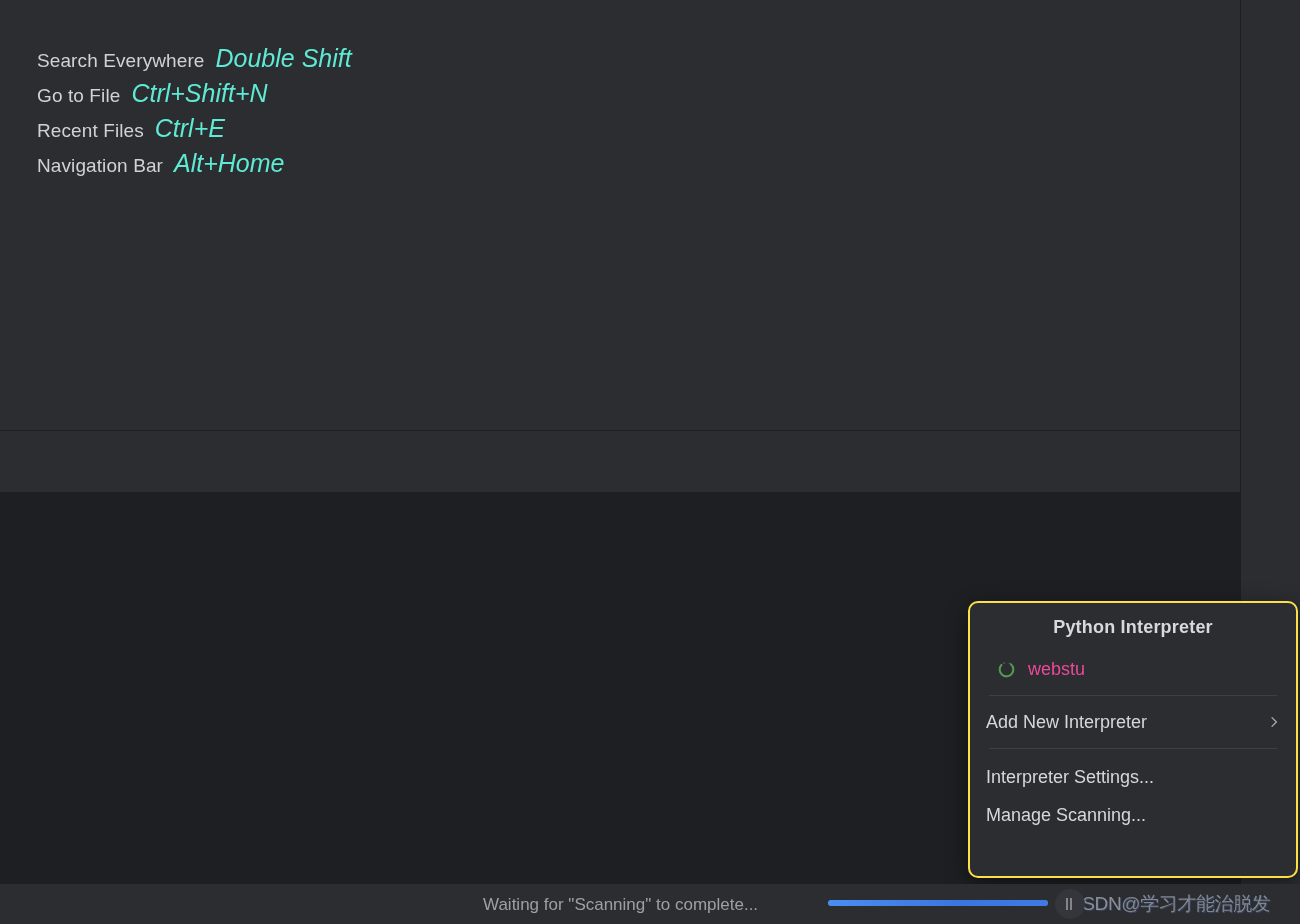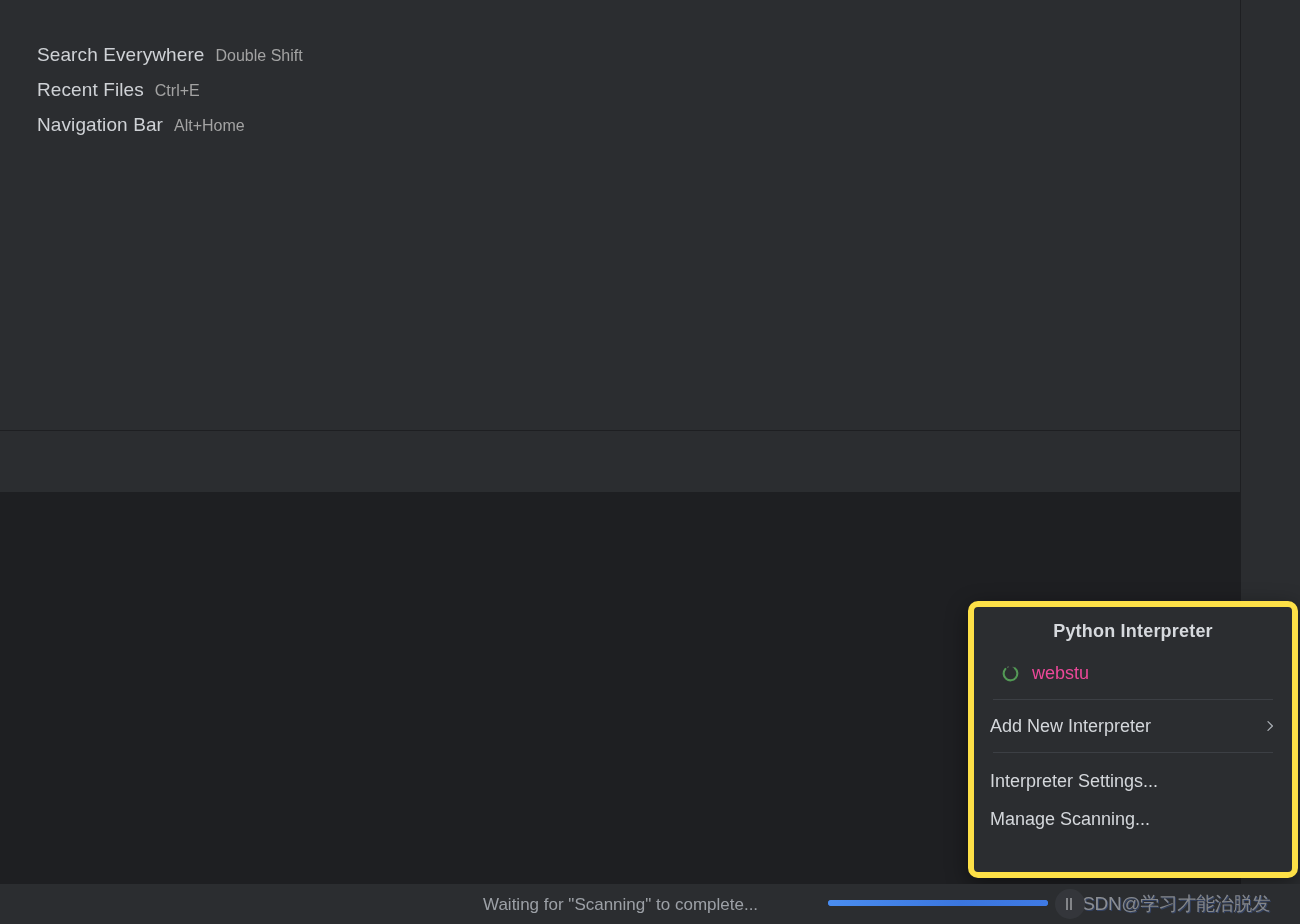"Double Shift" .hint-shortcut { color: #a3a3a3 -> #5eead4; font-size: 16px -> 25px; font-style: none -> italic }
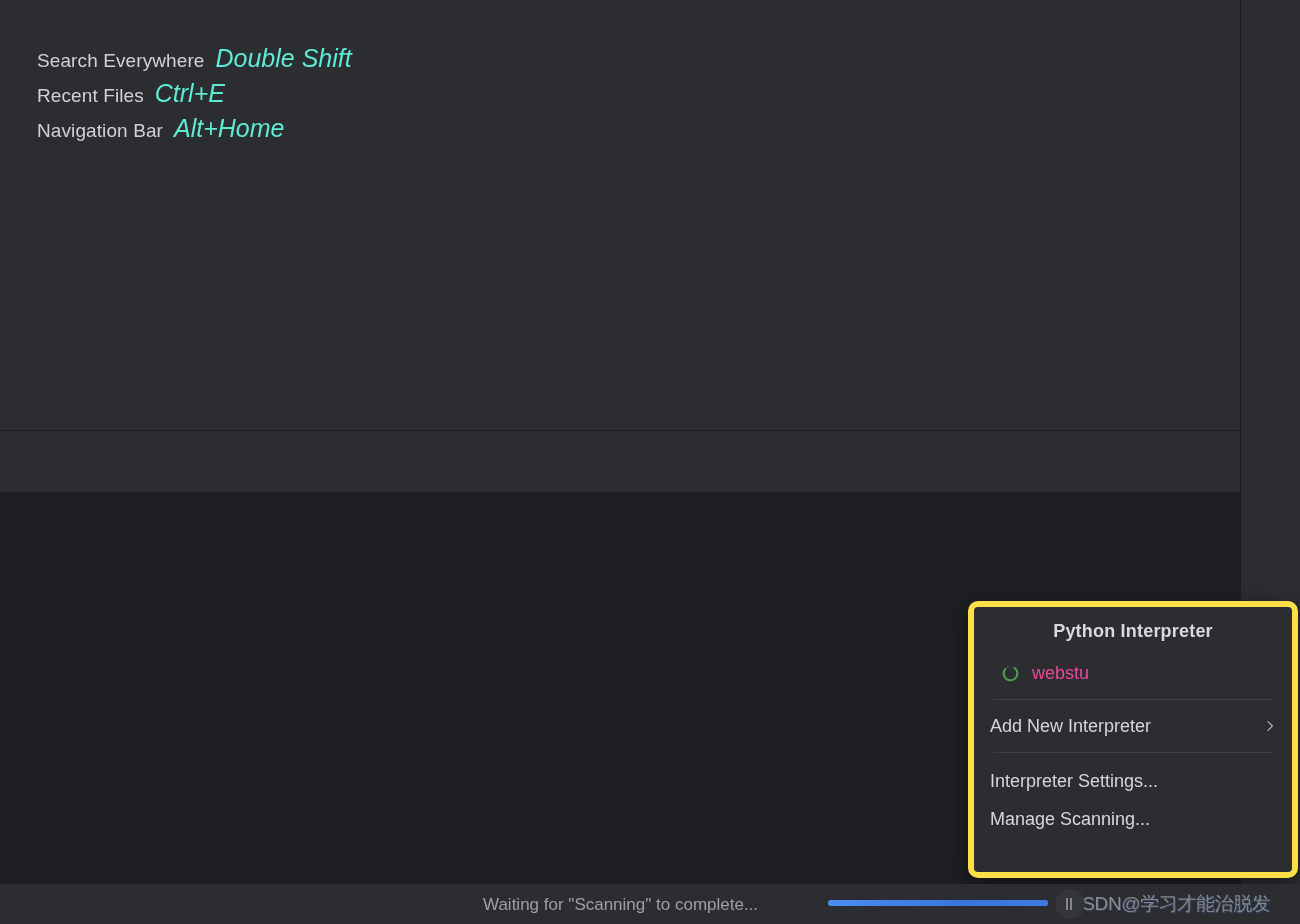"Go to File" div.hint-row { html: none -> <div> <span>Go to File</span> <span>Ctrl+Shift+N</span> </div> }
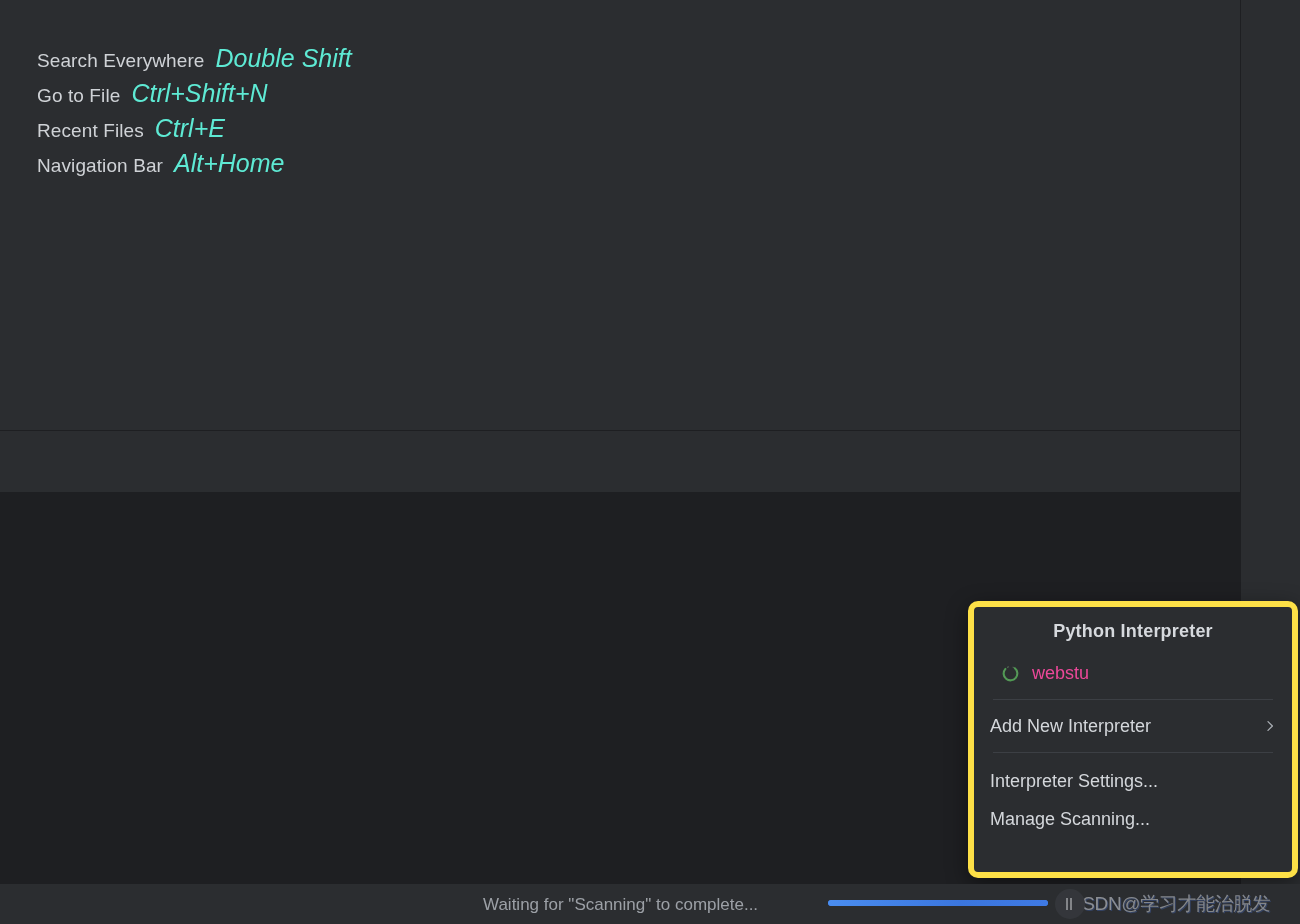"Python Interpreter" .interp-popup { border: 6px solid #fde047 -> 2px solid #fde047 }
